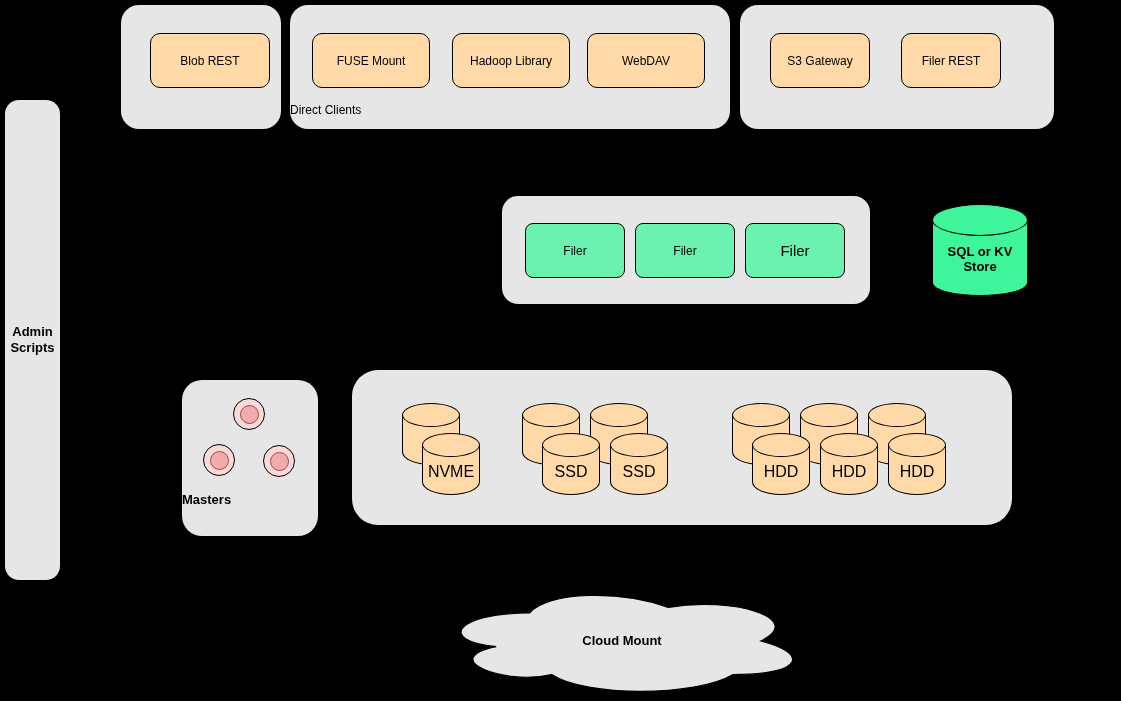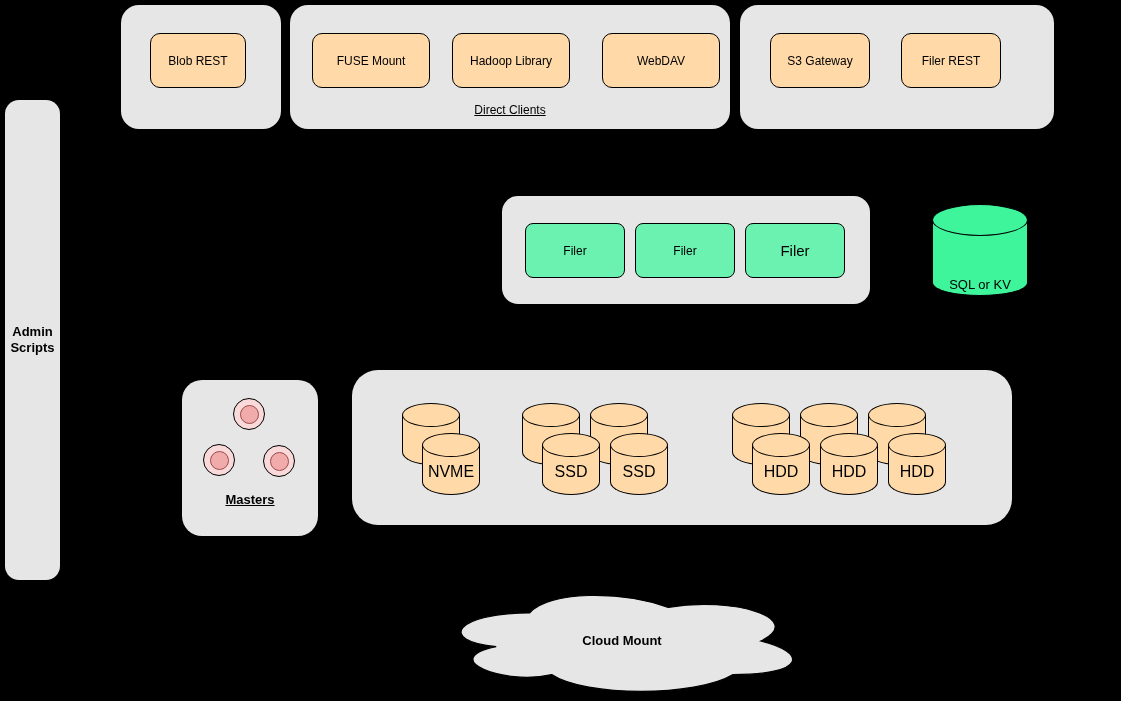"Blob REST" div.node { width: 96px -> 120px }
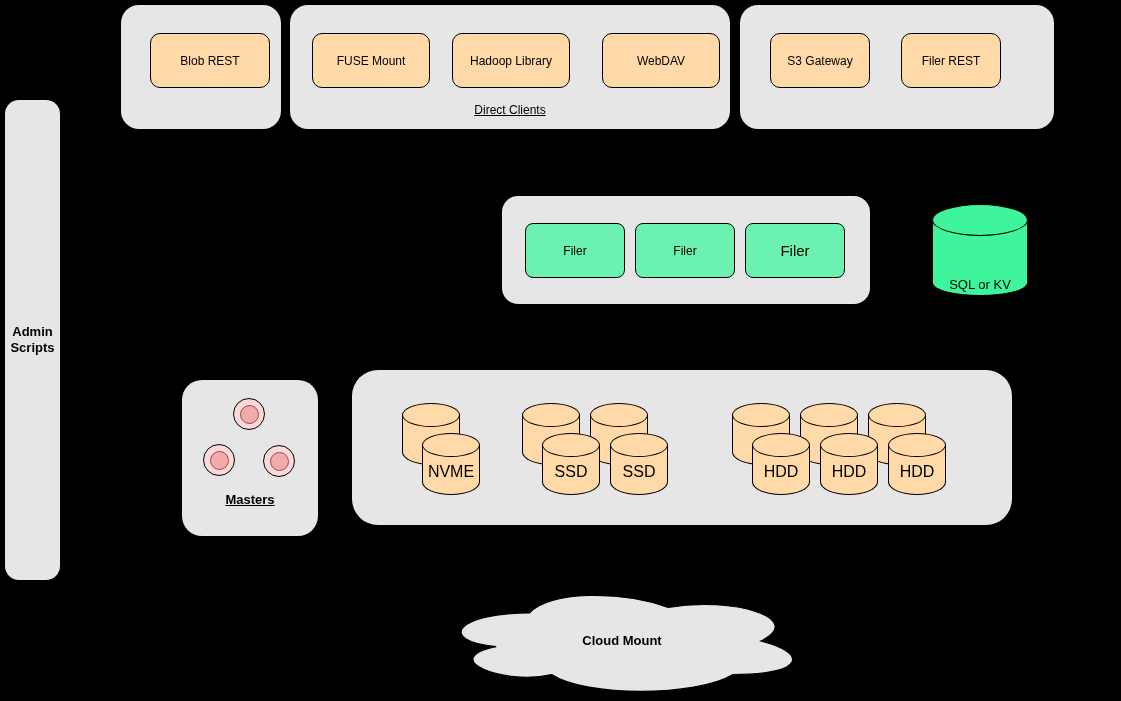"WebDAV" div.node { margin-left: 15px -> none }
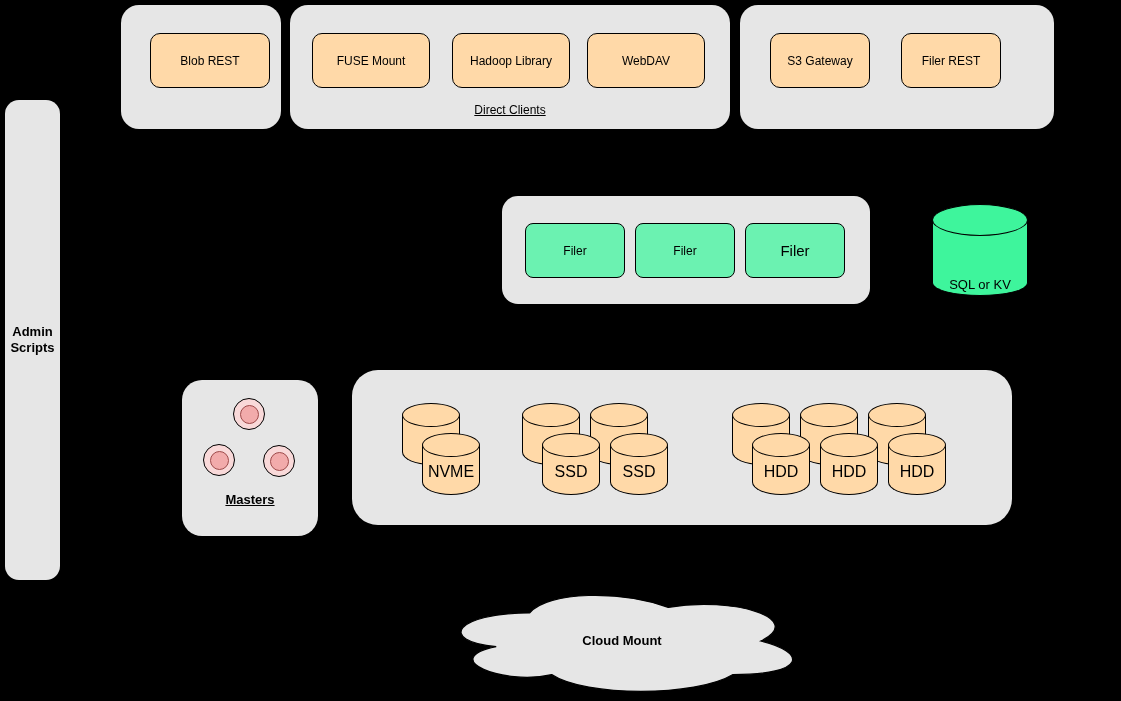"Direct Clients" .panel-caption { text-align: center -> left; text-decoration: underline -> none }
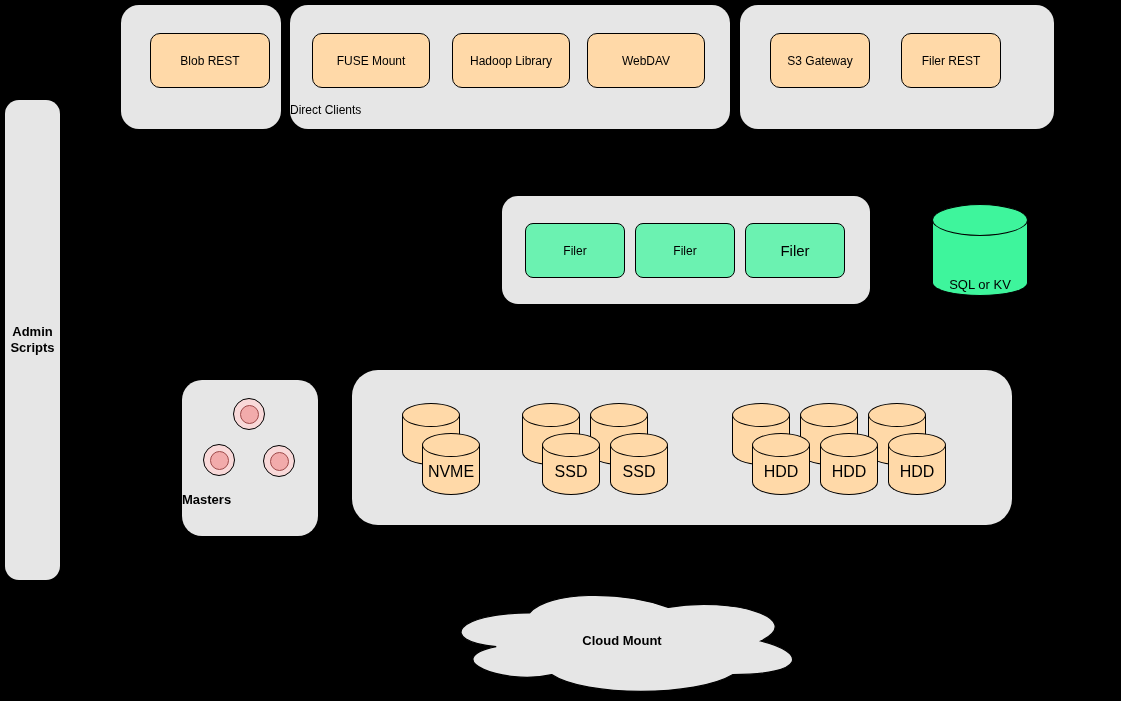"SQL or KV" .cyl-big .cyl-label { font-weight: normal -> bold; margin-top: 33px -> none }
